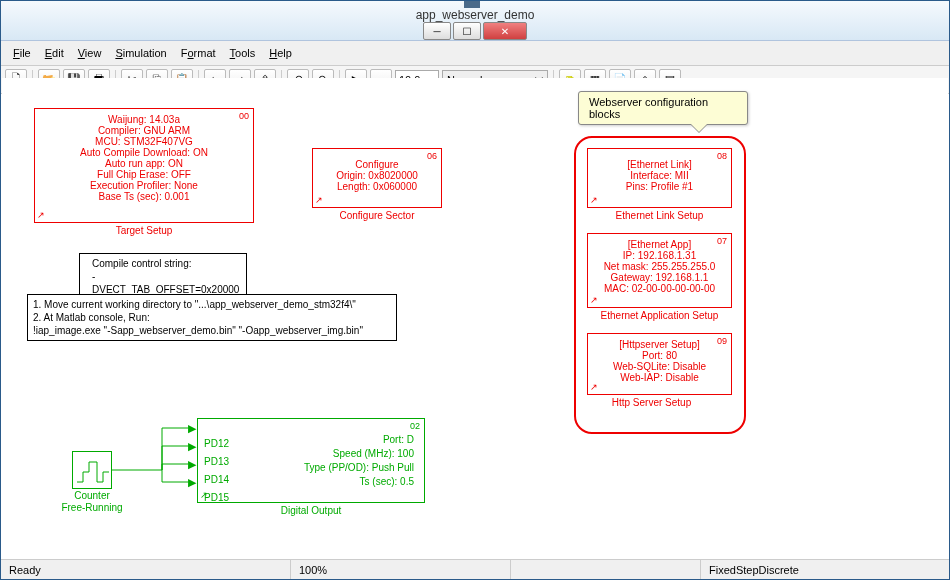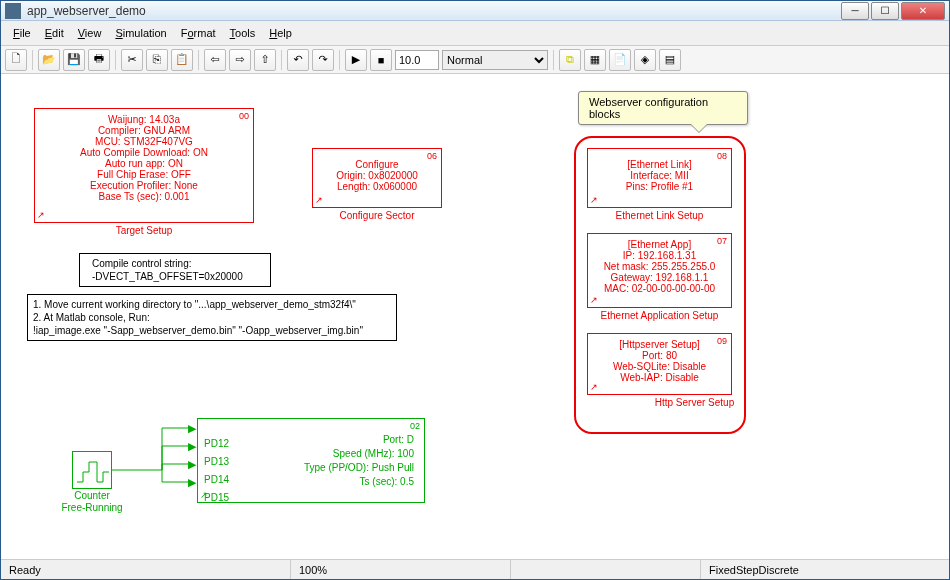"app_webserver_demo" .titlebar { flex-direction: none -> column; height: 20px -> 40px }
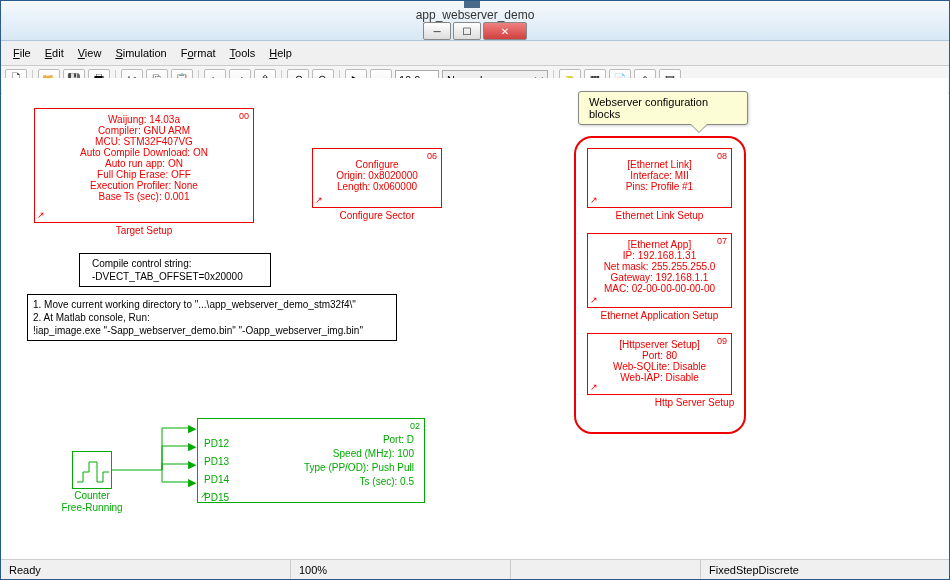"Compile control string:" div.textbox { width: 192px -> 168px }
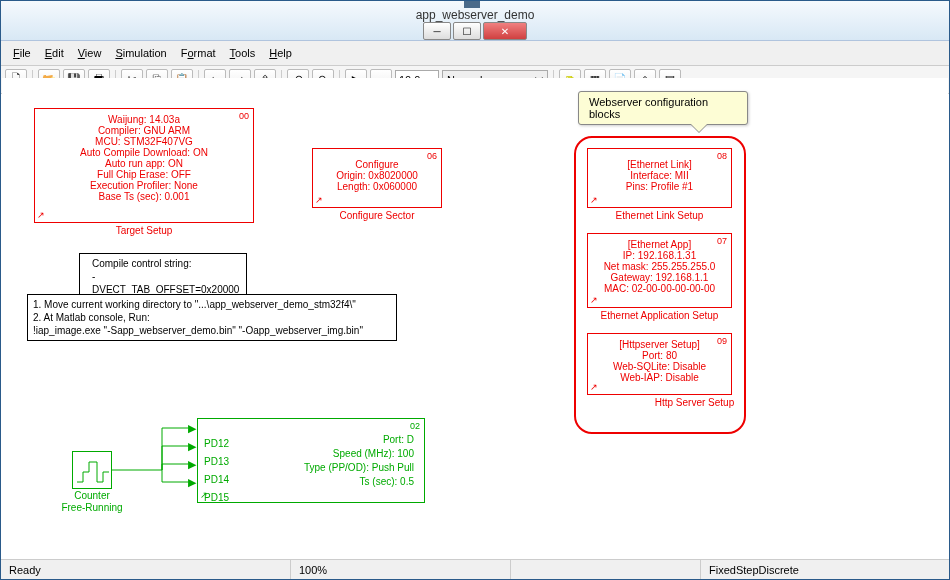"Http Server Setup" div.block-label { left: 620px -> 577px }
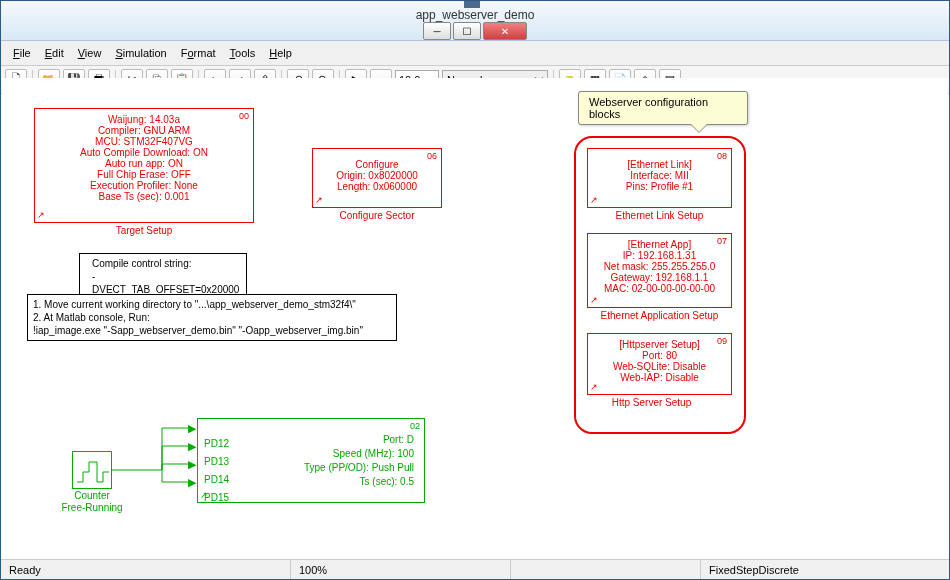"Digital Output" div.block-label { html: none -> <div>Digital Output</div> }
